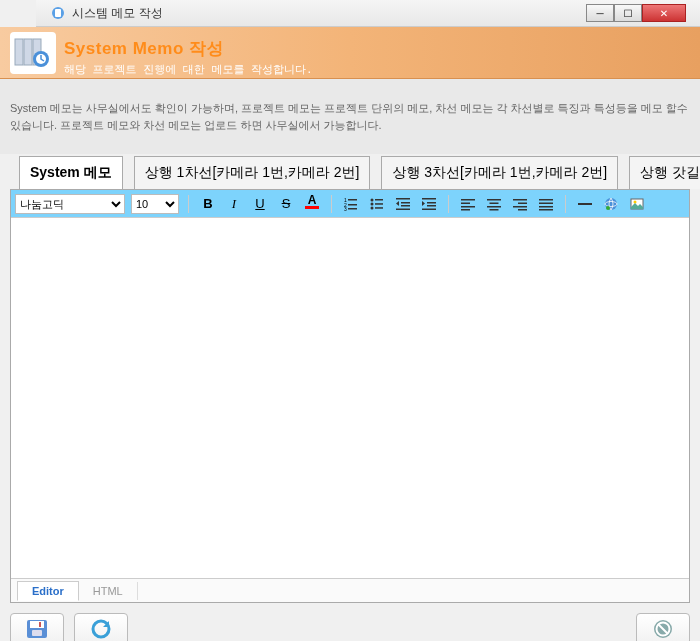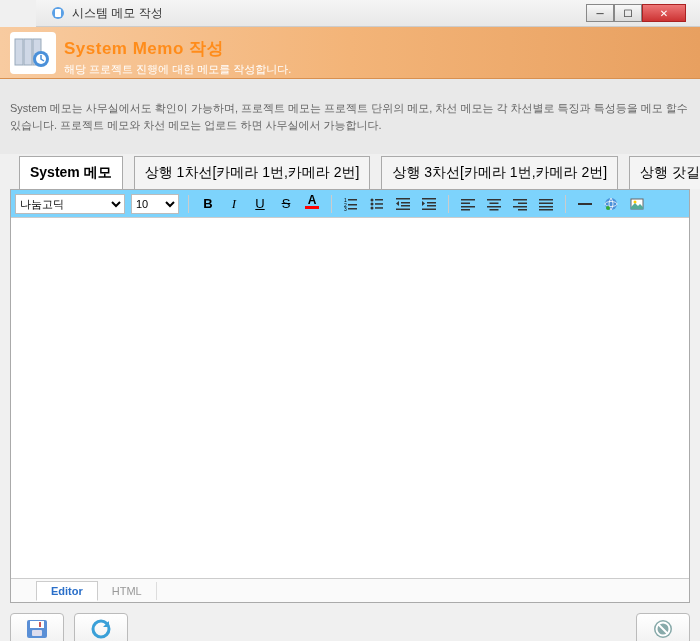"해당 프로젝트 진행에 대한 메모를" .header-sub { font-family: none -> Liberation Mono, monospace }
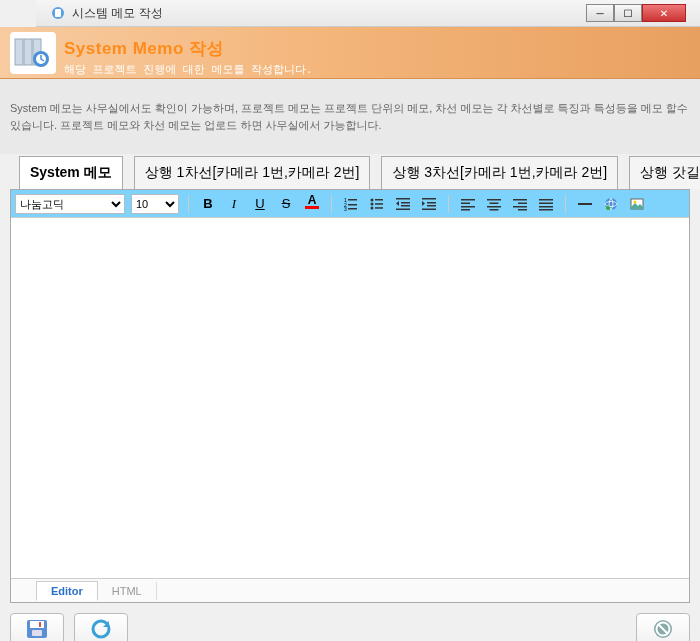"Editor" .btab.active { margin-left: 19px -> none }
